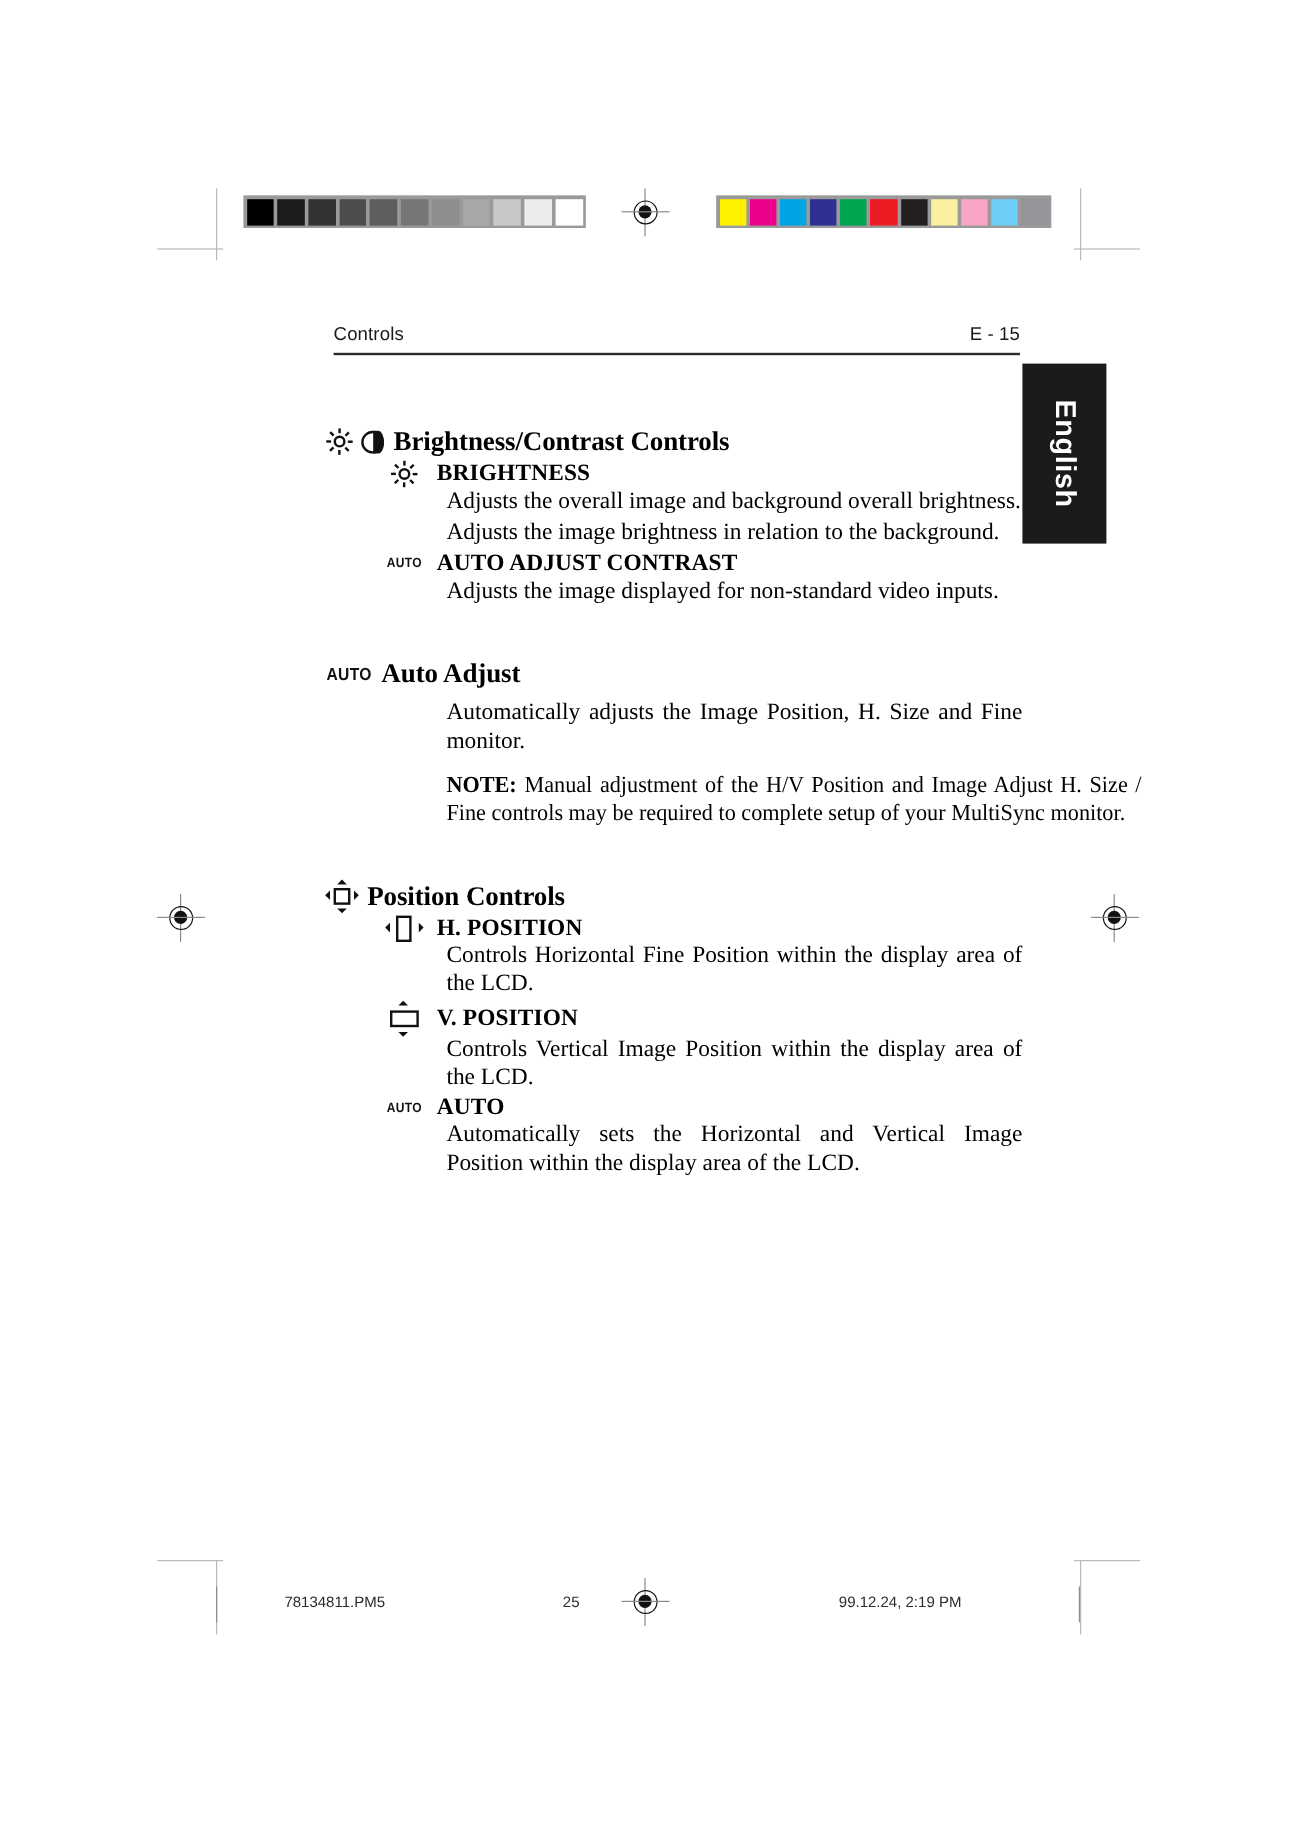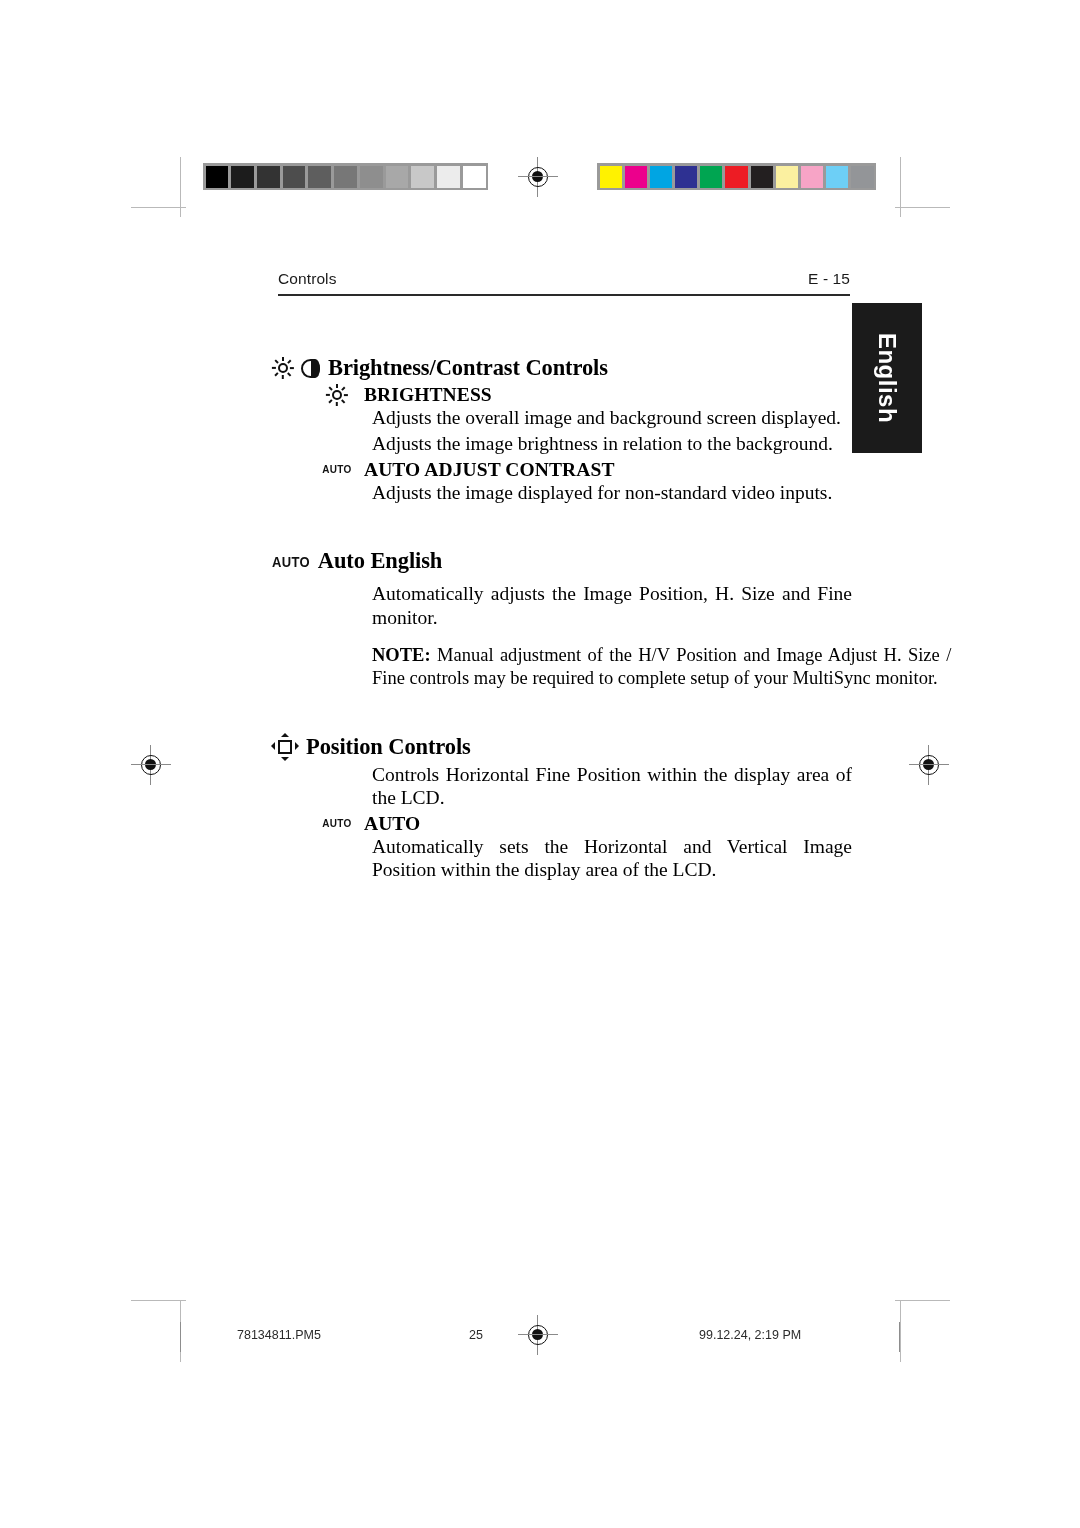"Adjusts the overall image and" div.body-txt { text: screen displayed -> overall brightness }
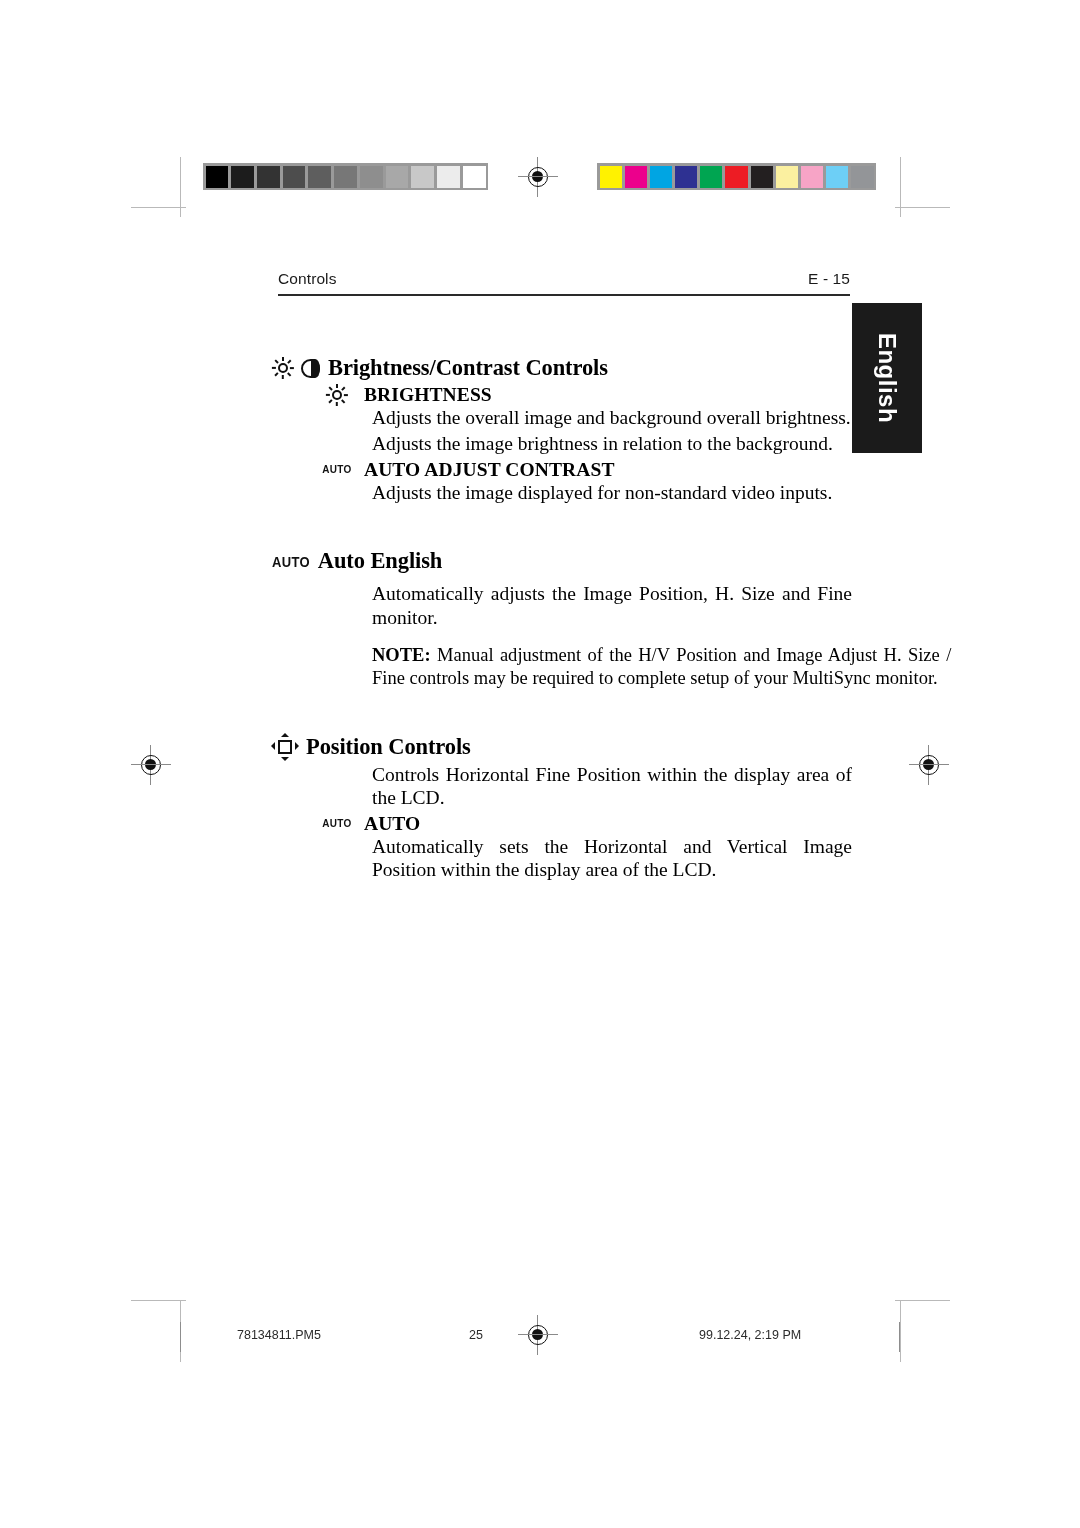"Auto English" span.ttl { text: English -> Adjust }
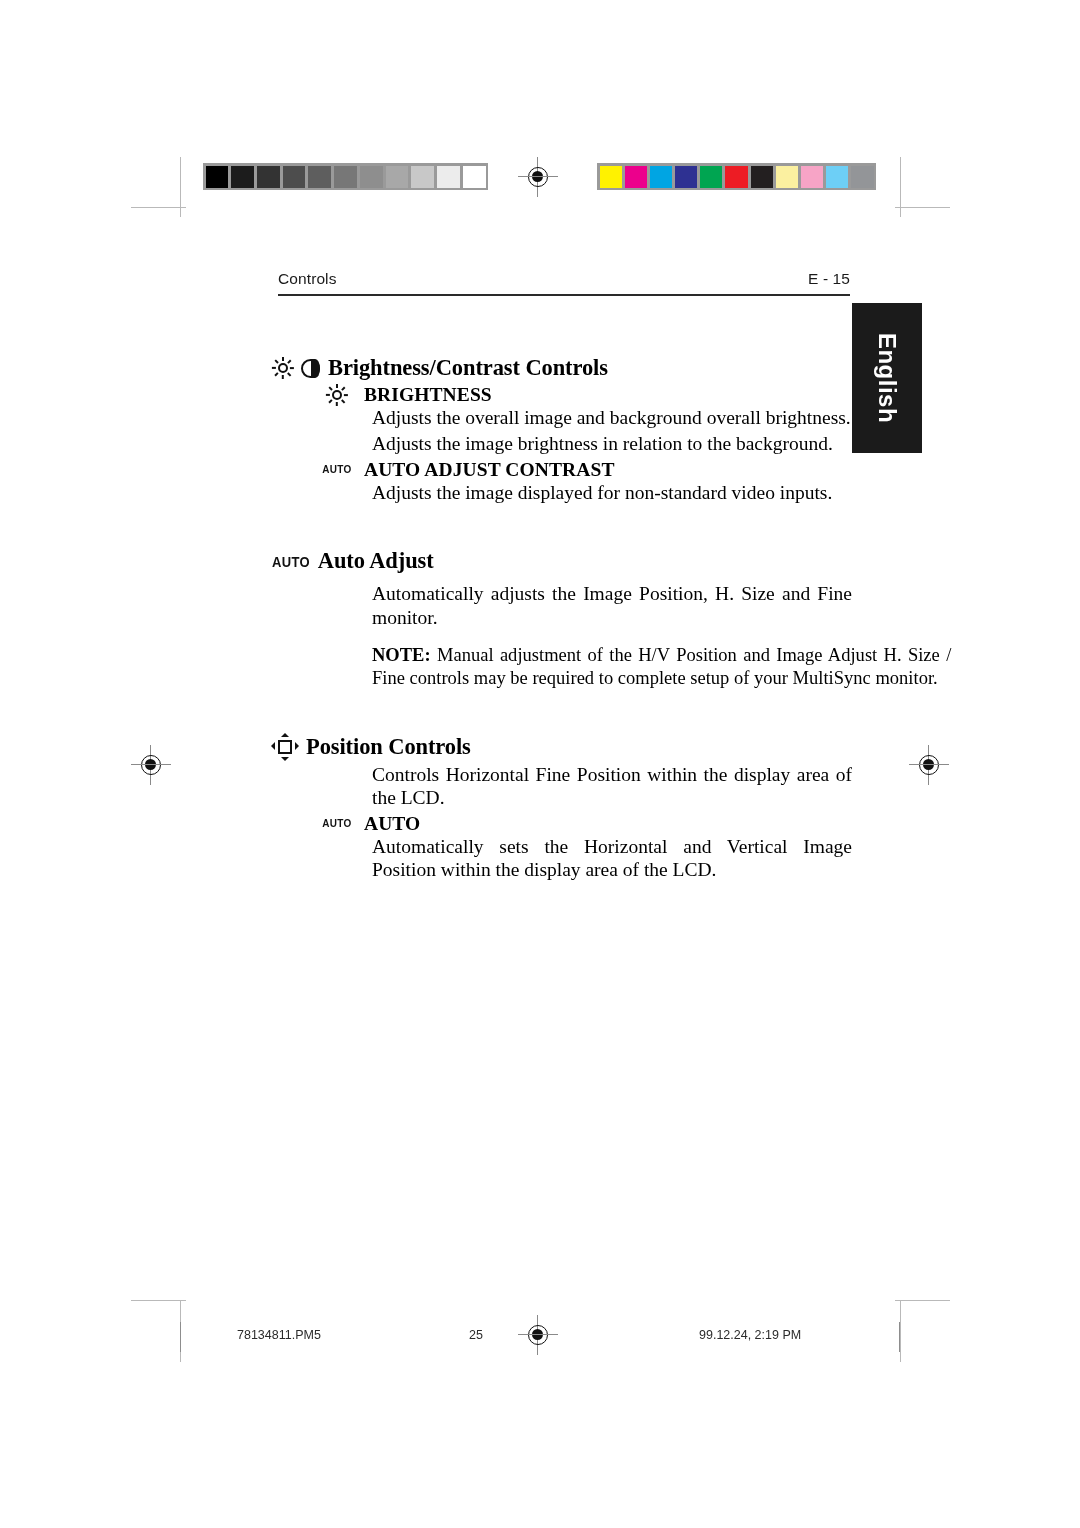"H. POSITION" div.entry-head { html: none -> <div> <span> <span> <span></span> <span></span> <span></span> </span> </span> <span>H. POSITION</span> </div> }
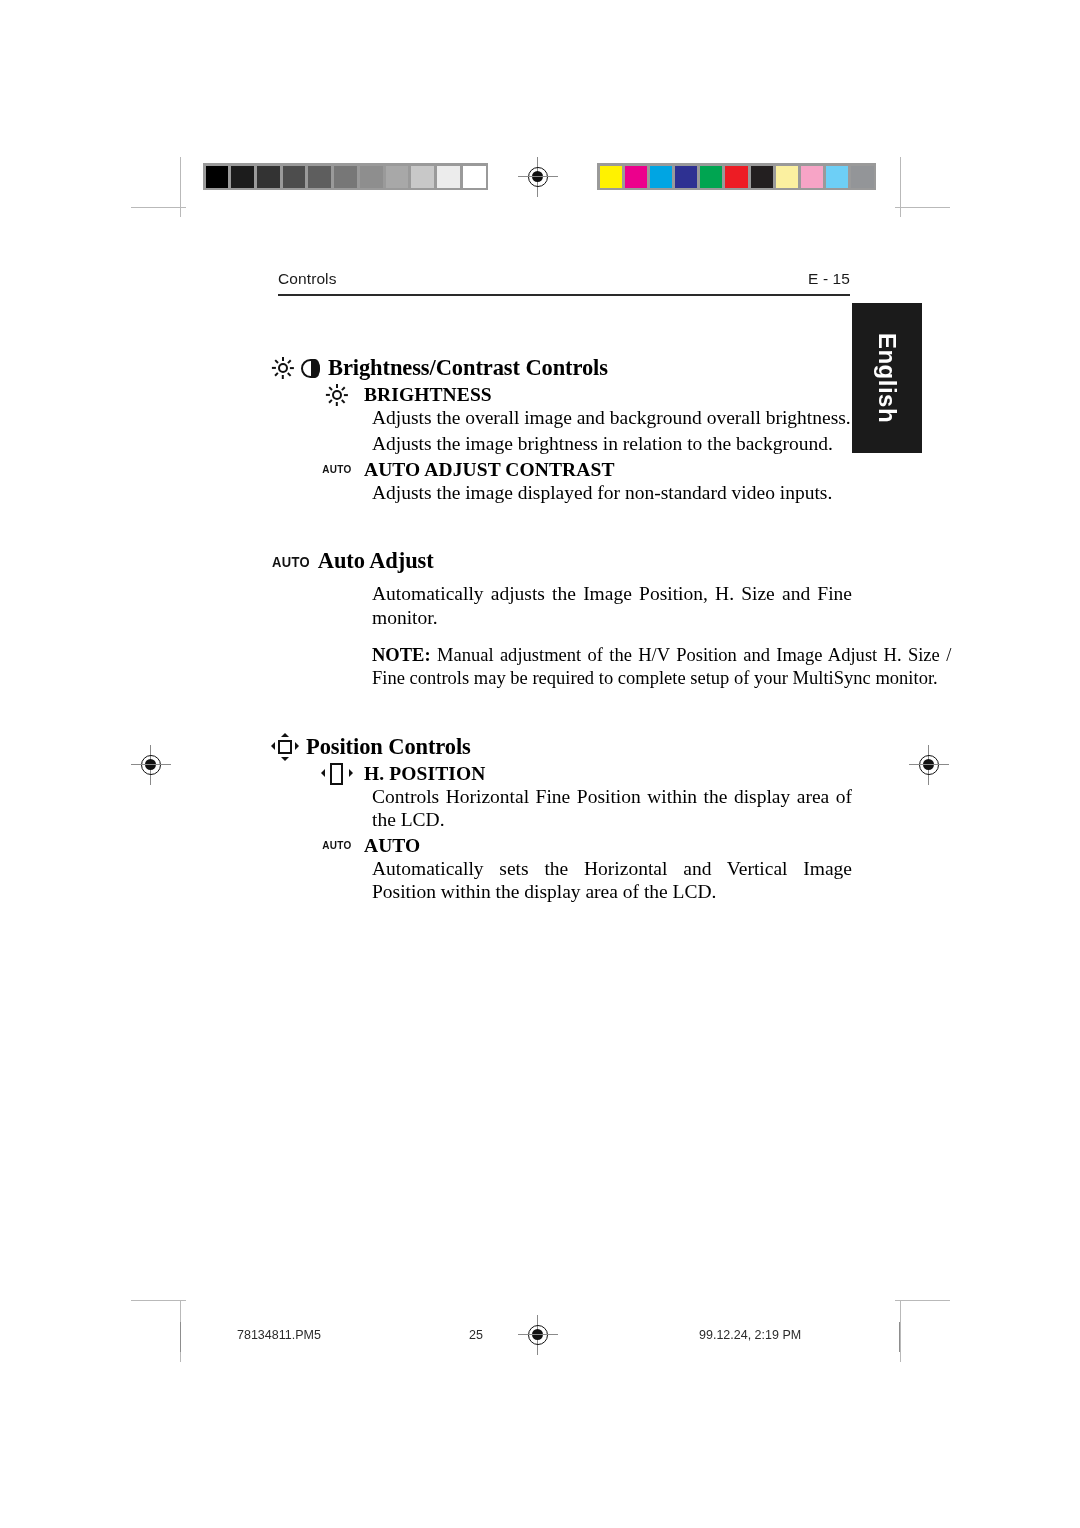"V. POSITION" div.entry { html: none -> <div> <div> <span> <span> <span></span> <span></span> <span></span> </span> </span> <span>V. POSITION</span> </div> <div>Controls Vertical Image Position within the display area of the LCD.</div> </div> }
